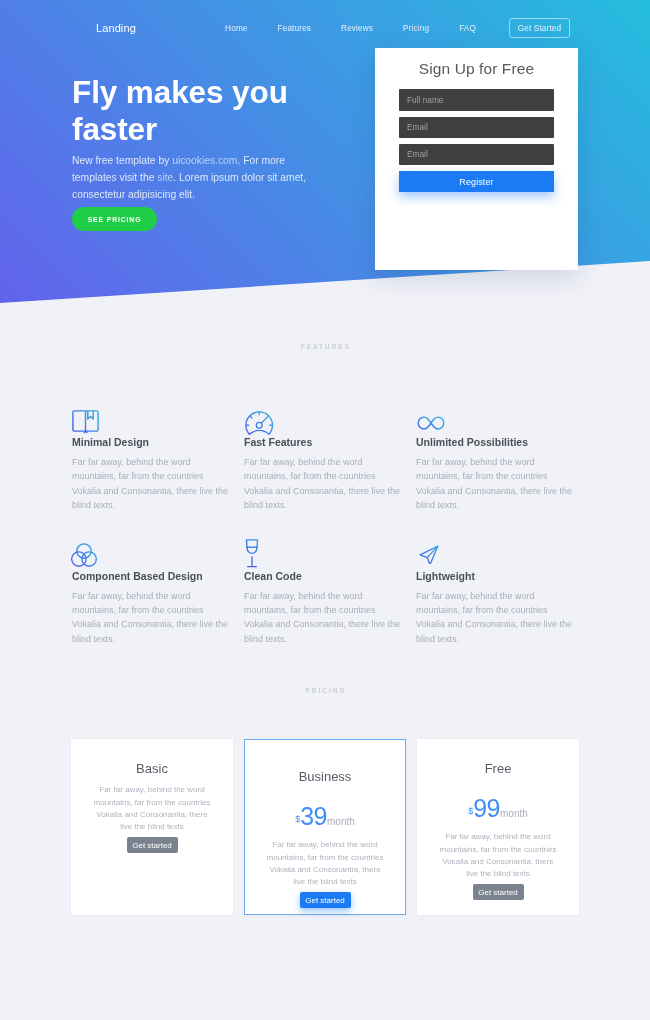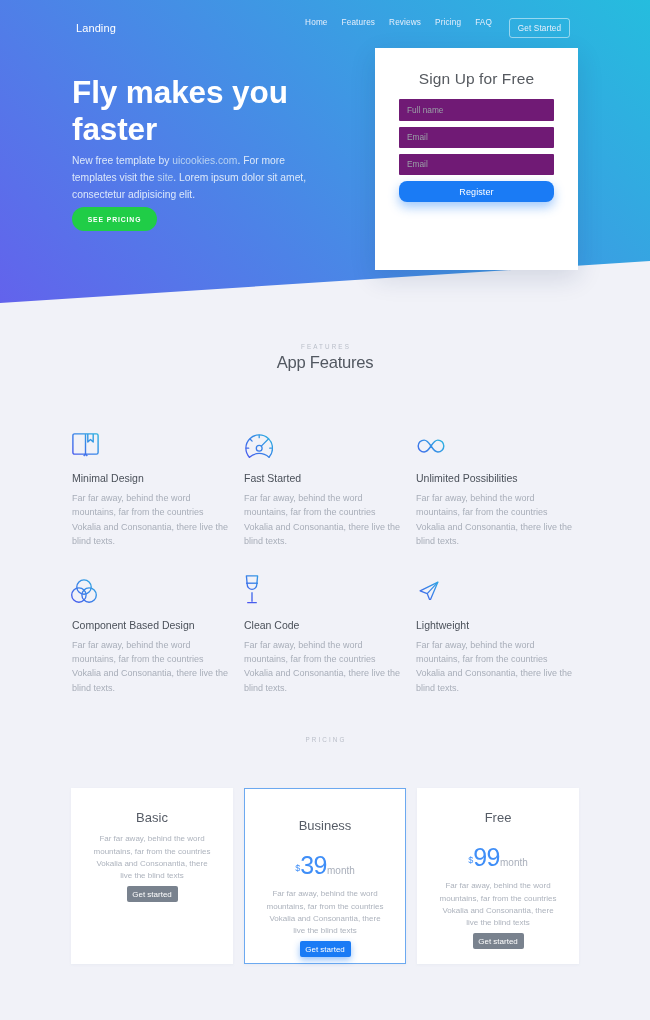"Landing" .nav { padding-left: 76px -> 96px }
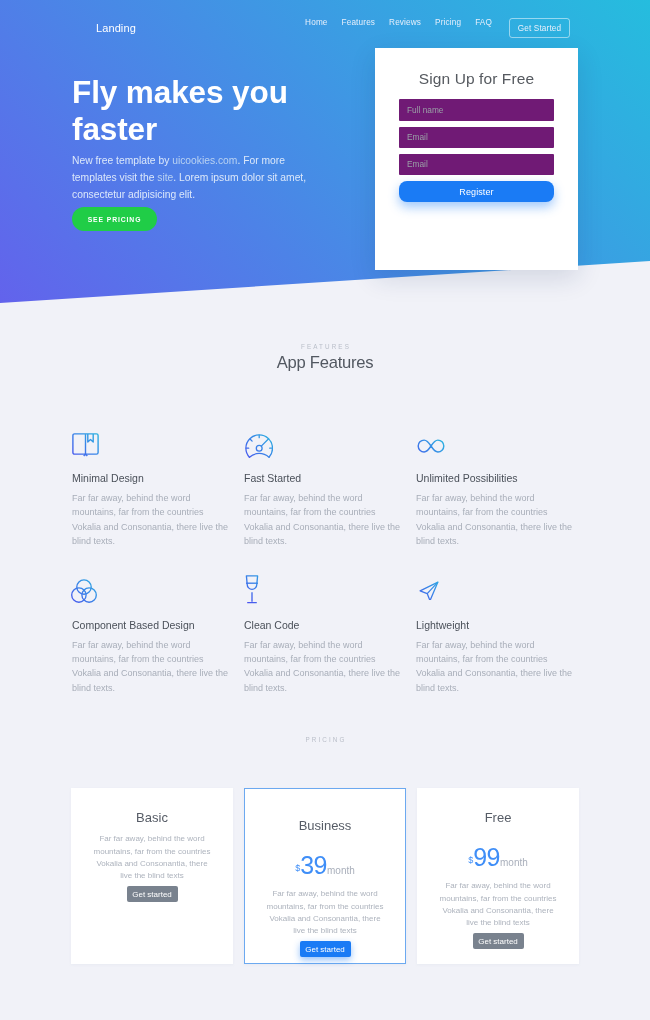"Home" .navlinks { align-items: none -> center; gap: 0 -> 16px }
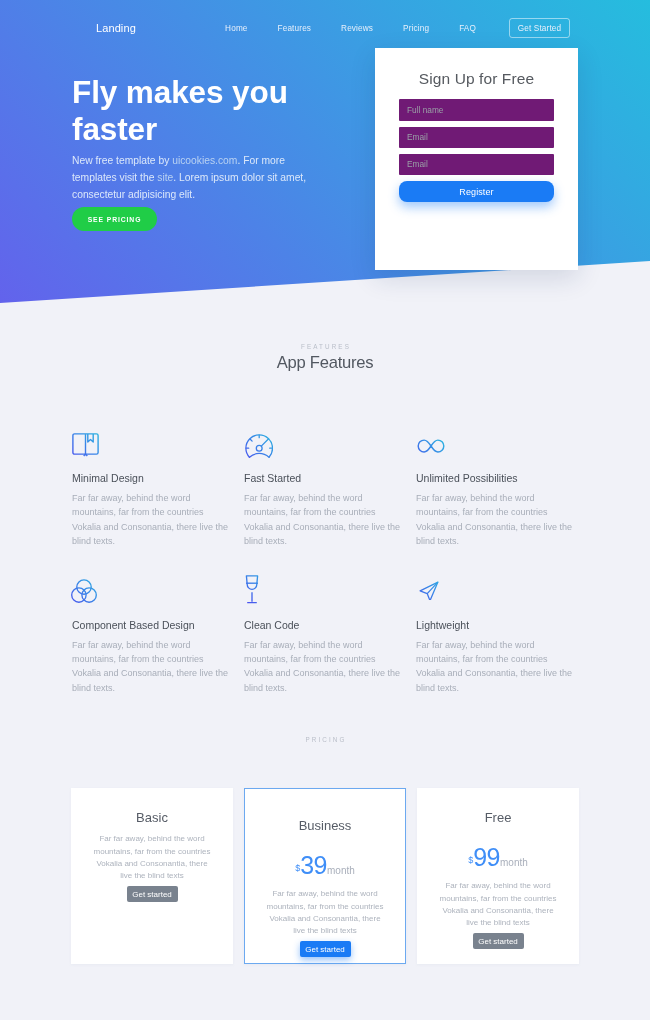"Sign Up for Free" .card h2 { padding-top: 22px -> 12px }
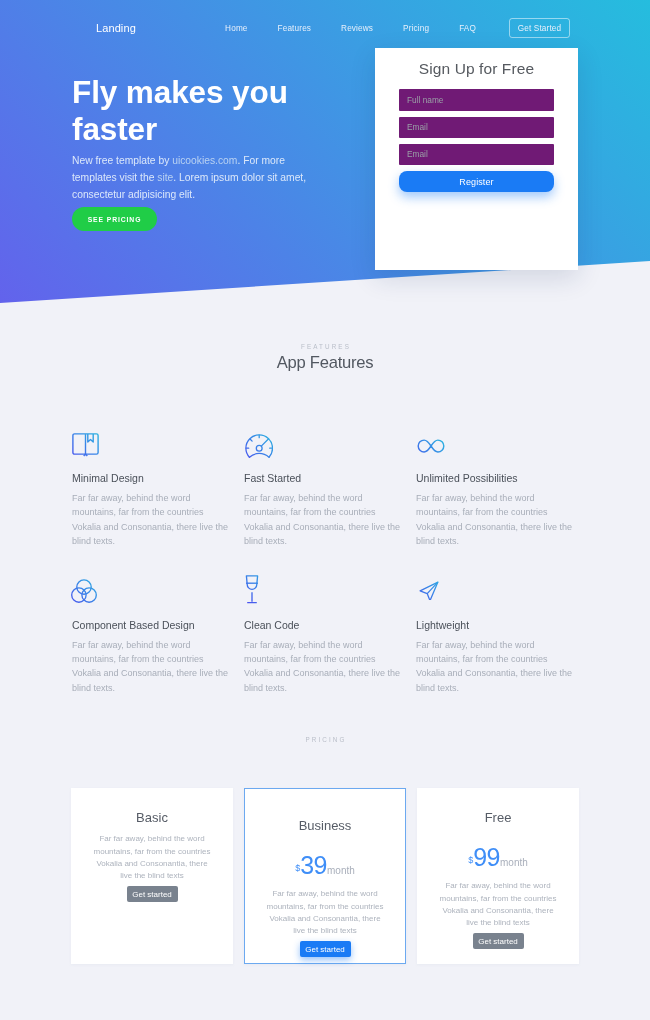"Full name" .fi { background: #701a75 -> #404040 }
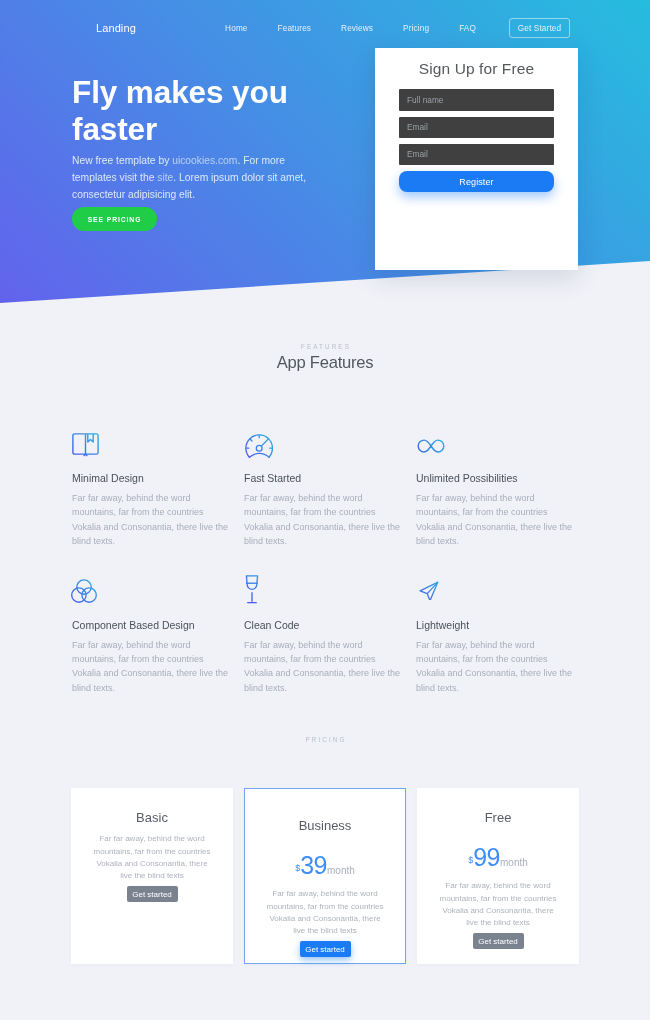"Register" .btn-reg { border-radius: 8px -> 0 }
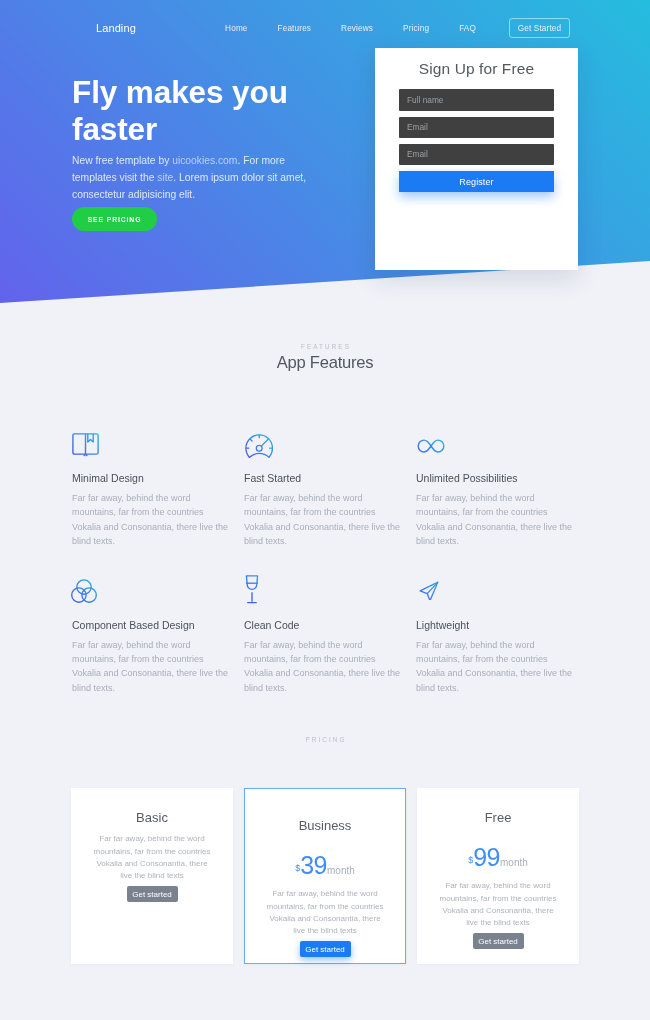"App Features" div.sec-title { html: <div>App Features</div> -> none }
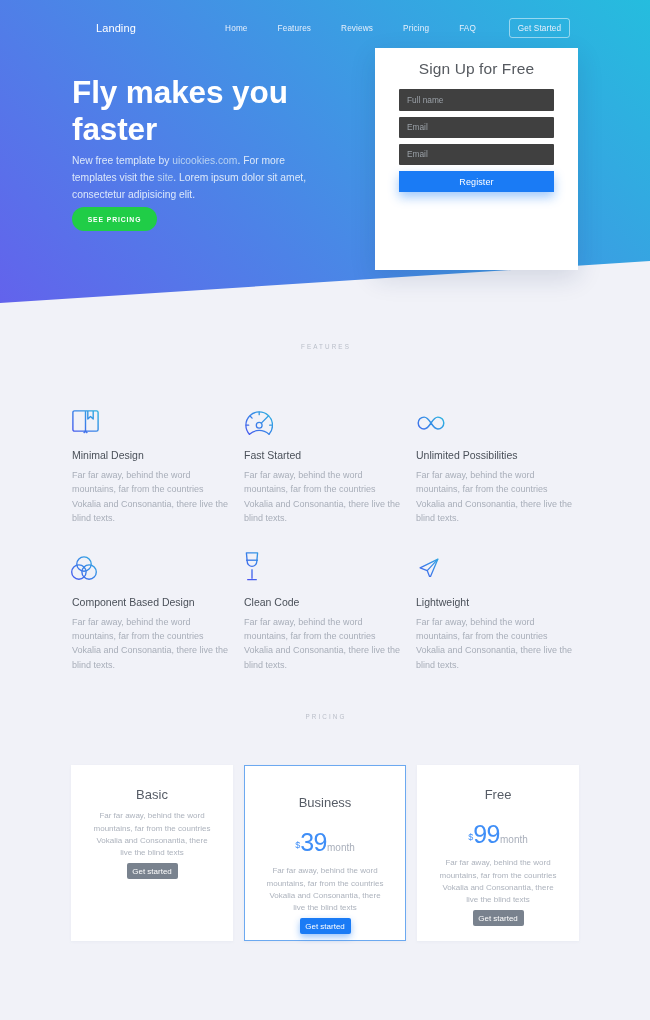"Minimal Design" .feat h3 { font-weight: 400 -> 700; margin-top: 15px -> 2px }
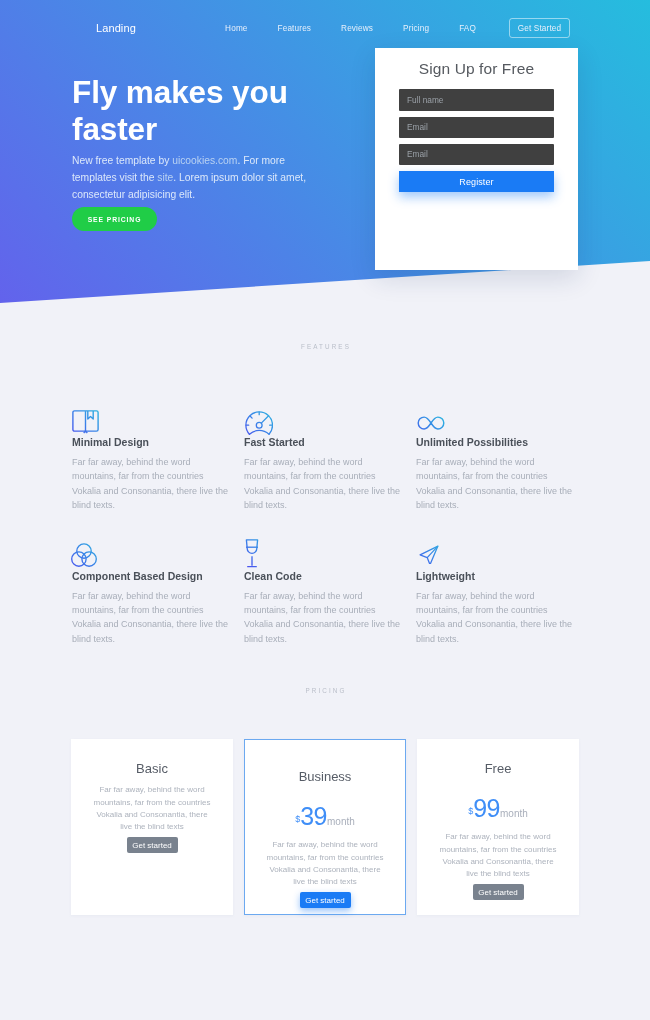"Fast Started" h3 { text: Started -> Features }
